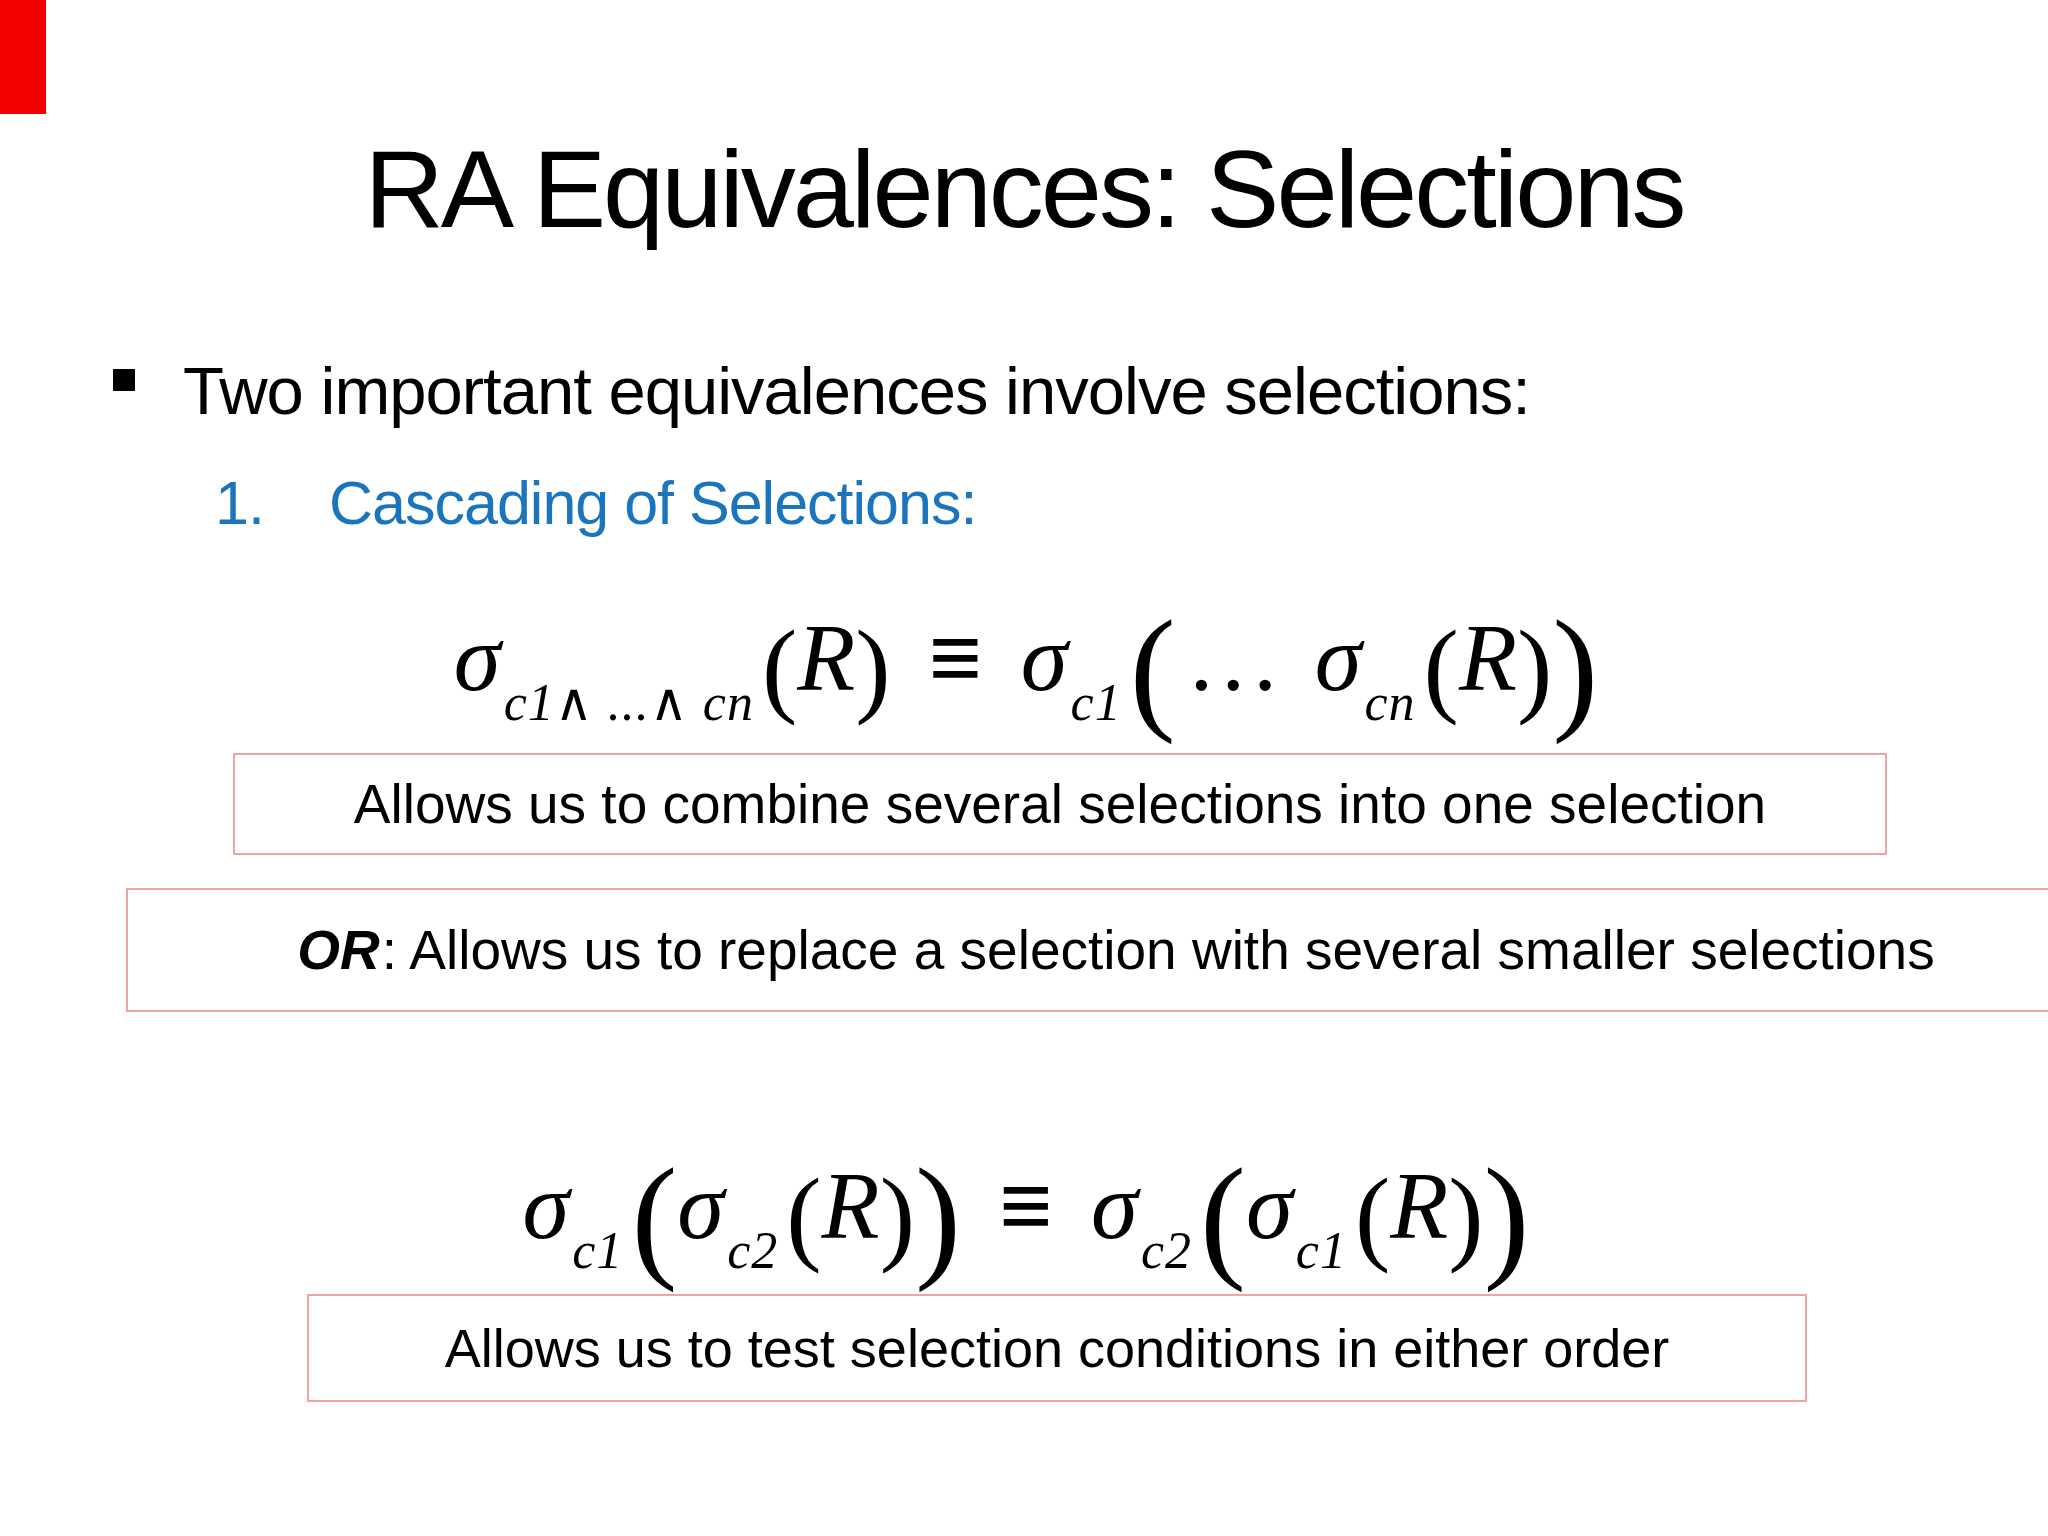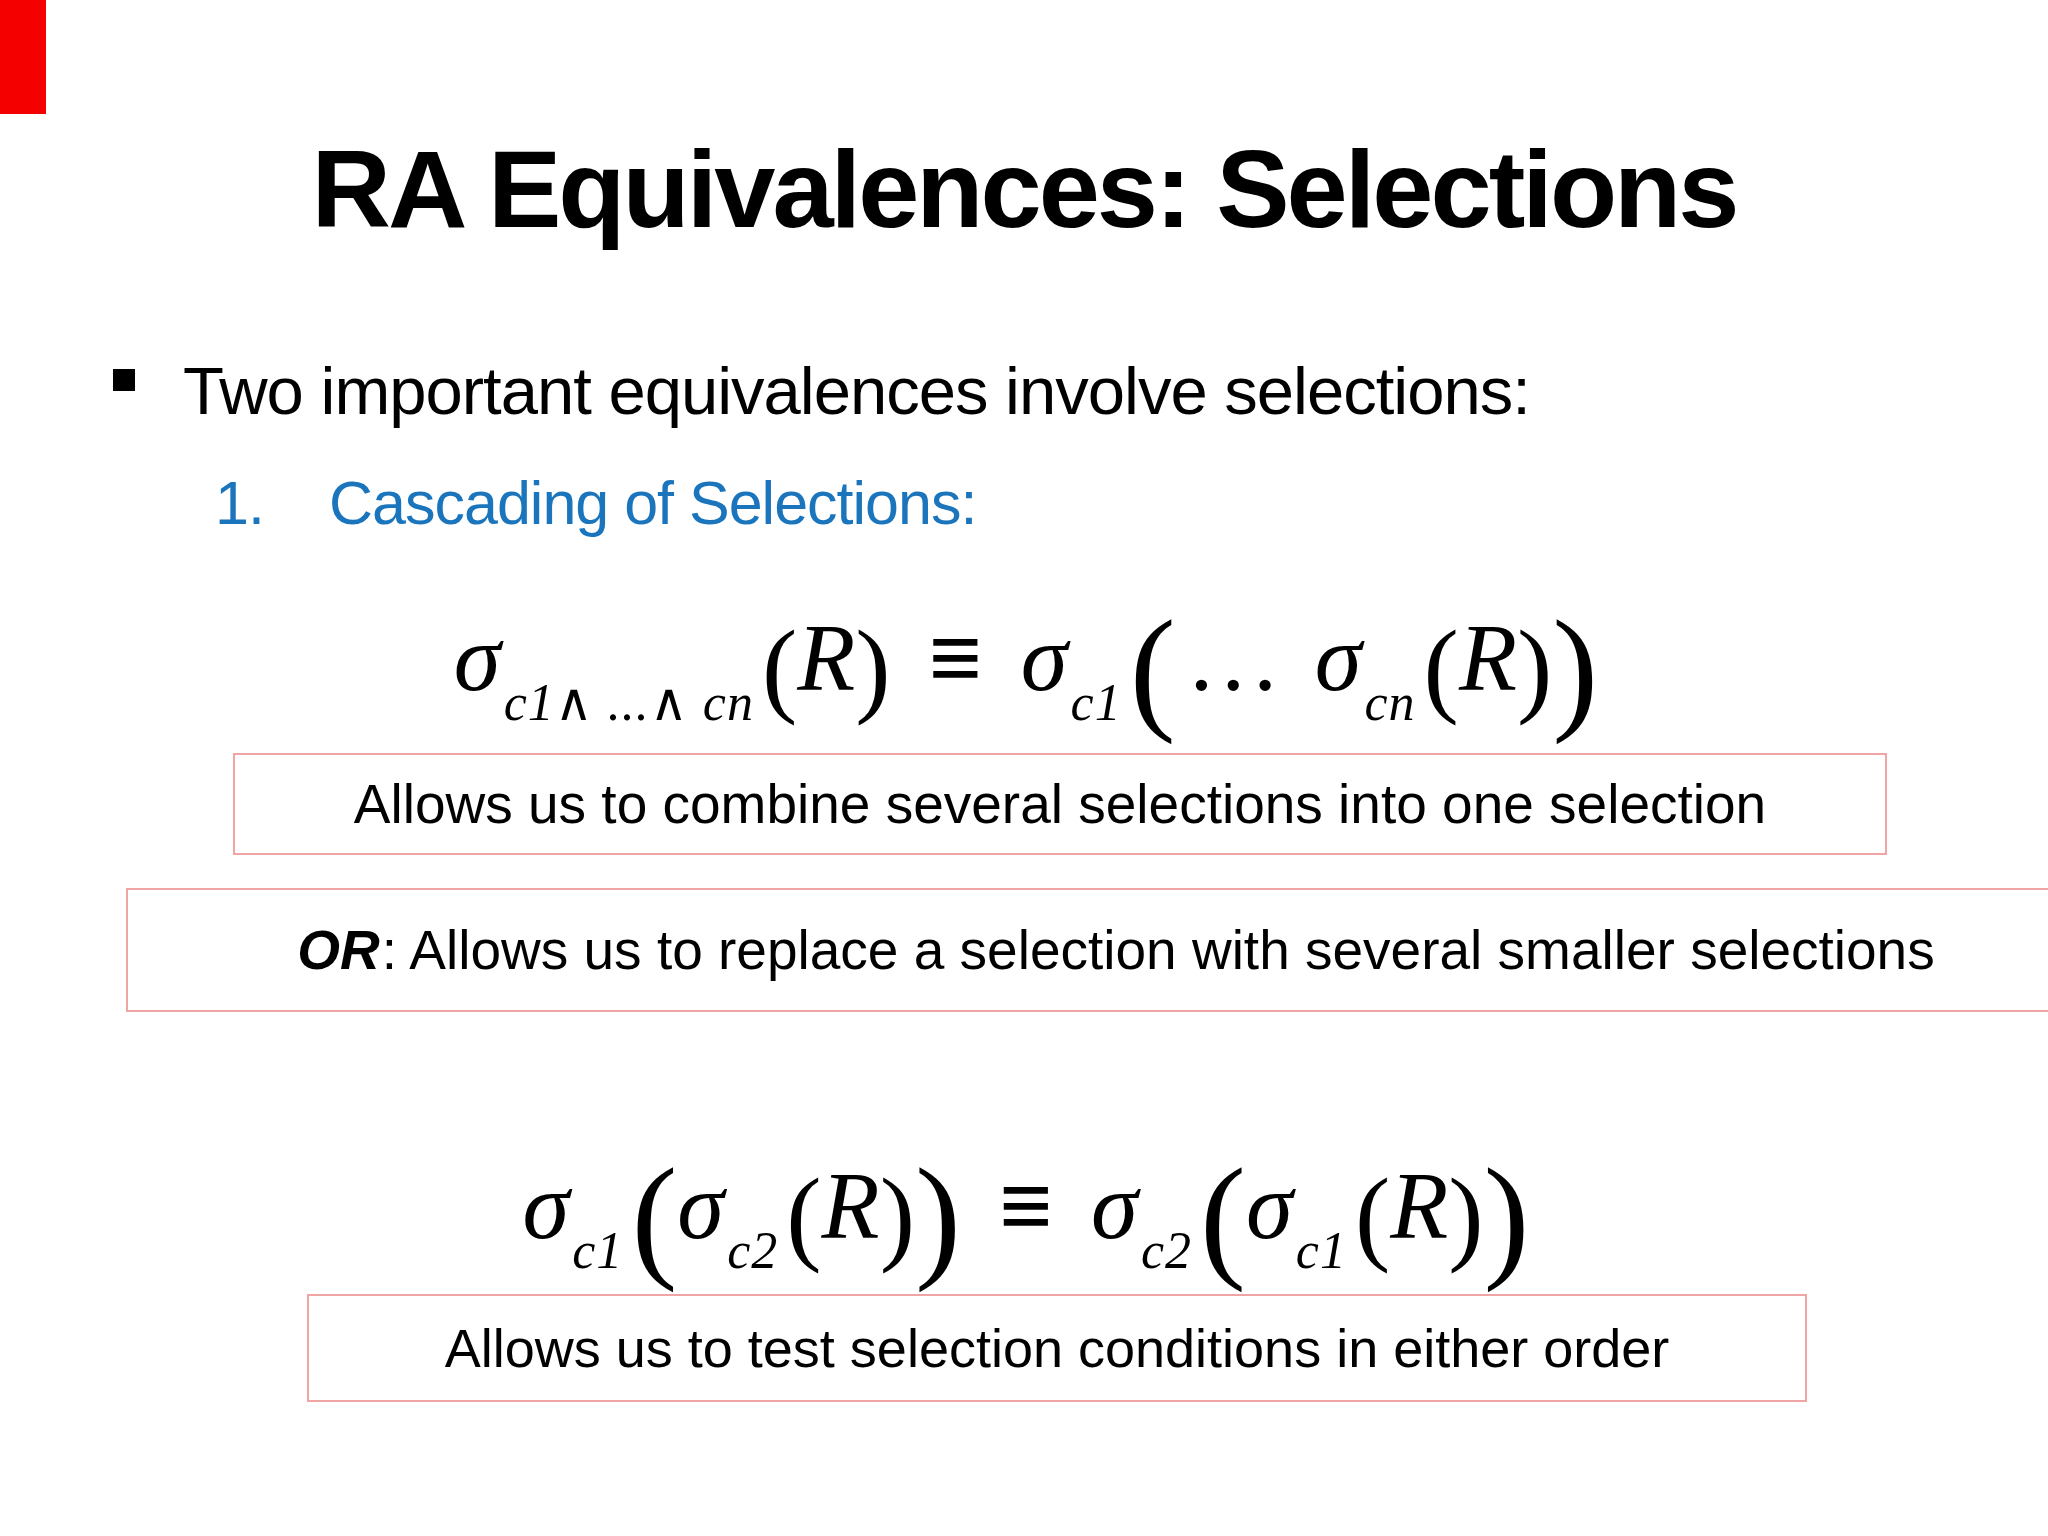"RA Equivalences: Selections" .title { font-weight: 700 -> 400 }
